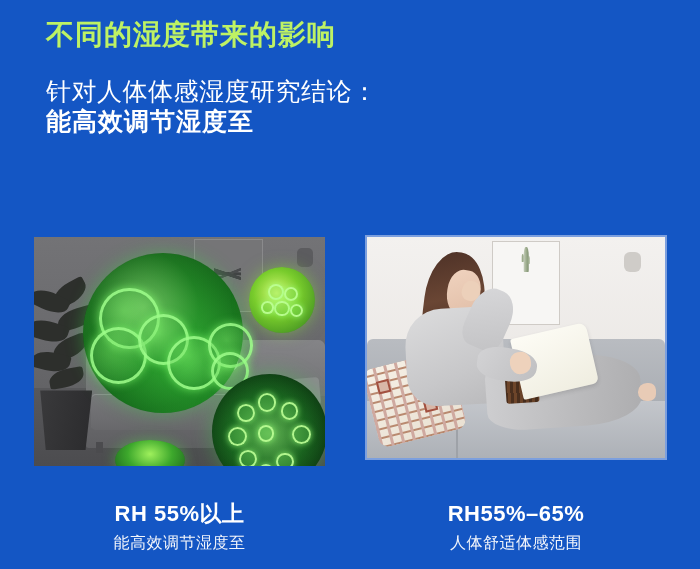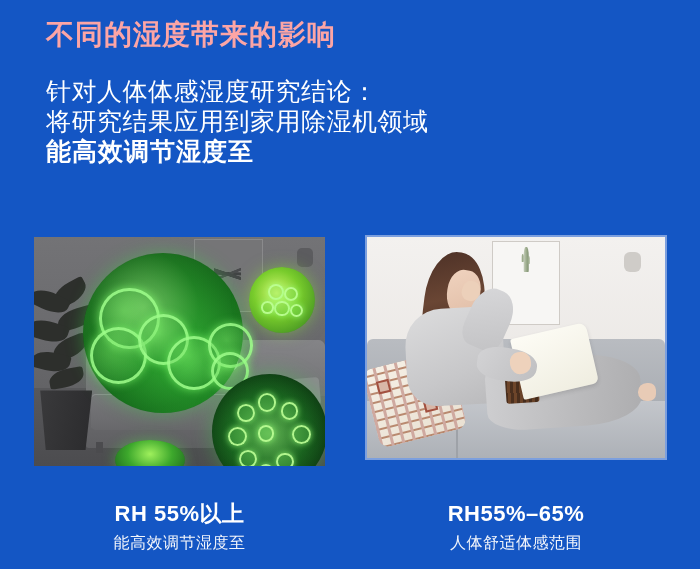"不同的湿度带来的影响" .headline { color: #fca5a5 -> #bef264 }
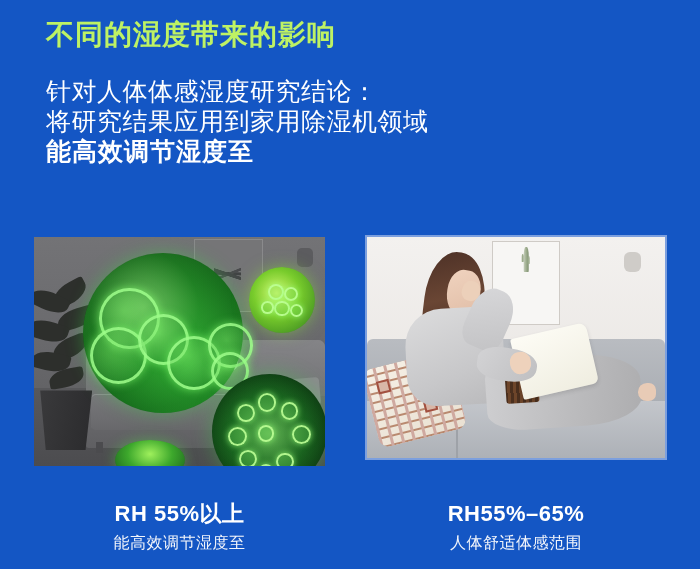"将研究结果应用到家用除湿机领域" span.line { html: <span>将研究结果应用到家用除湿机领域</span> -> none }
